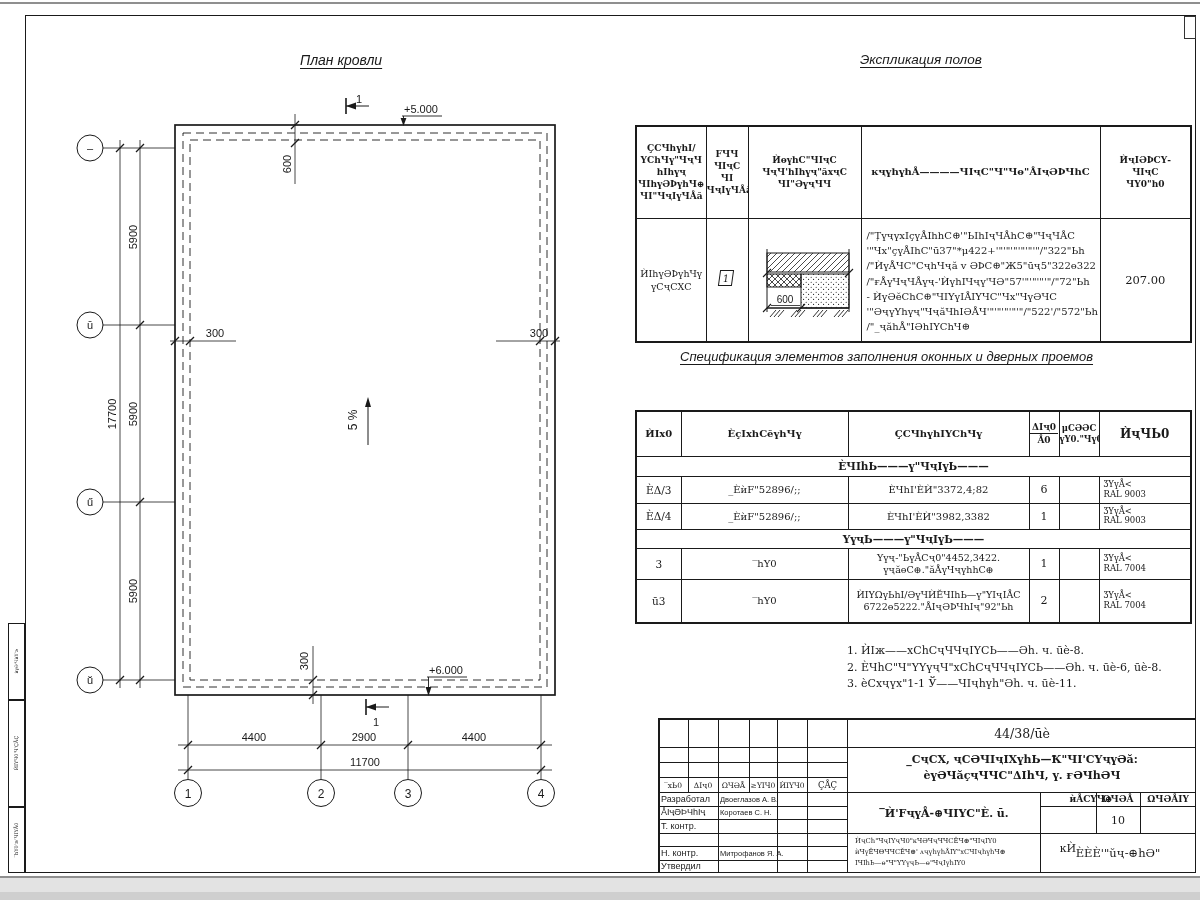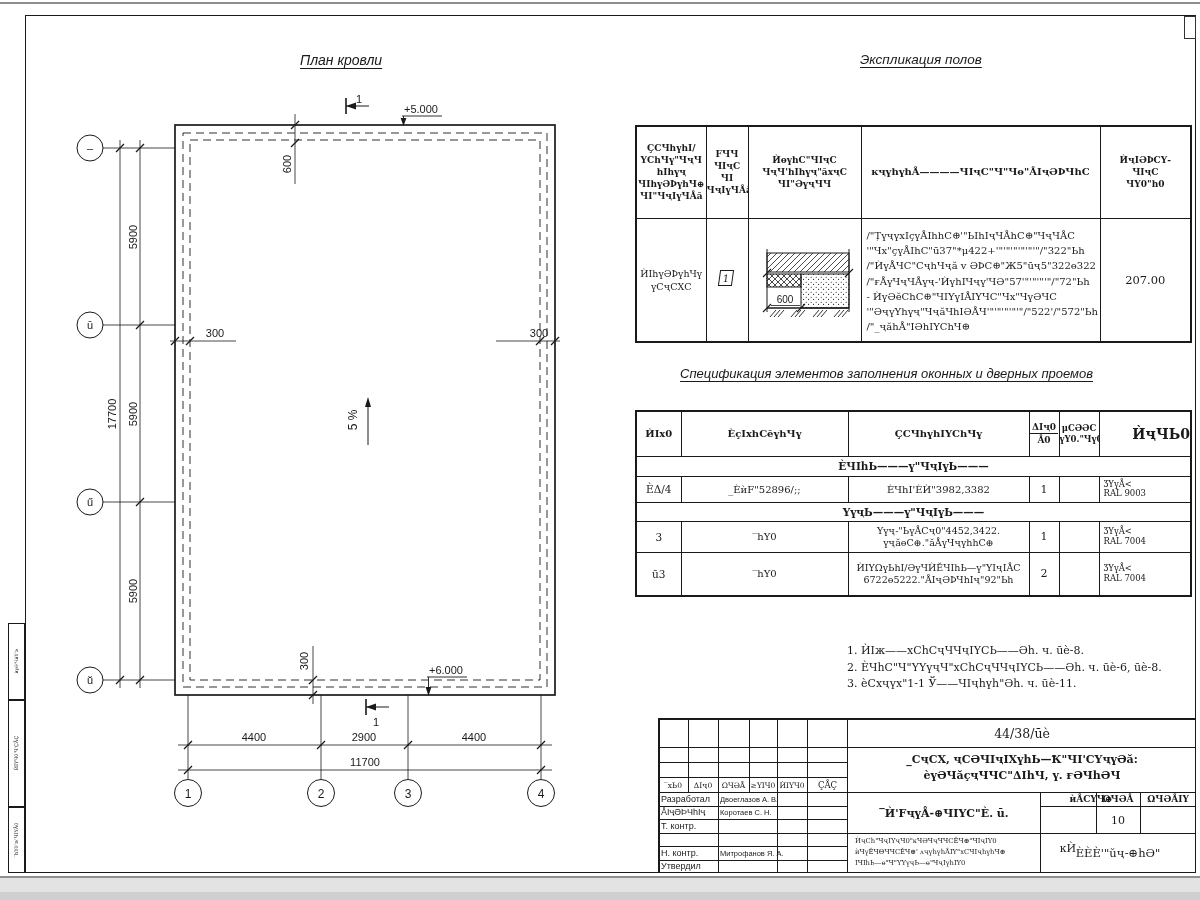"Спецификация элементов заполнения" div.abs { top: 366px -> 349px }
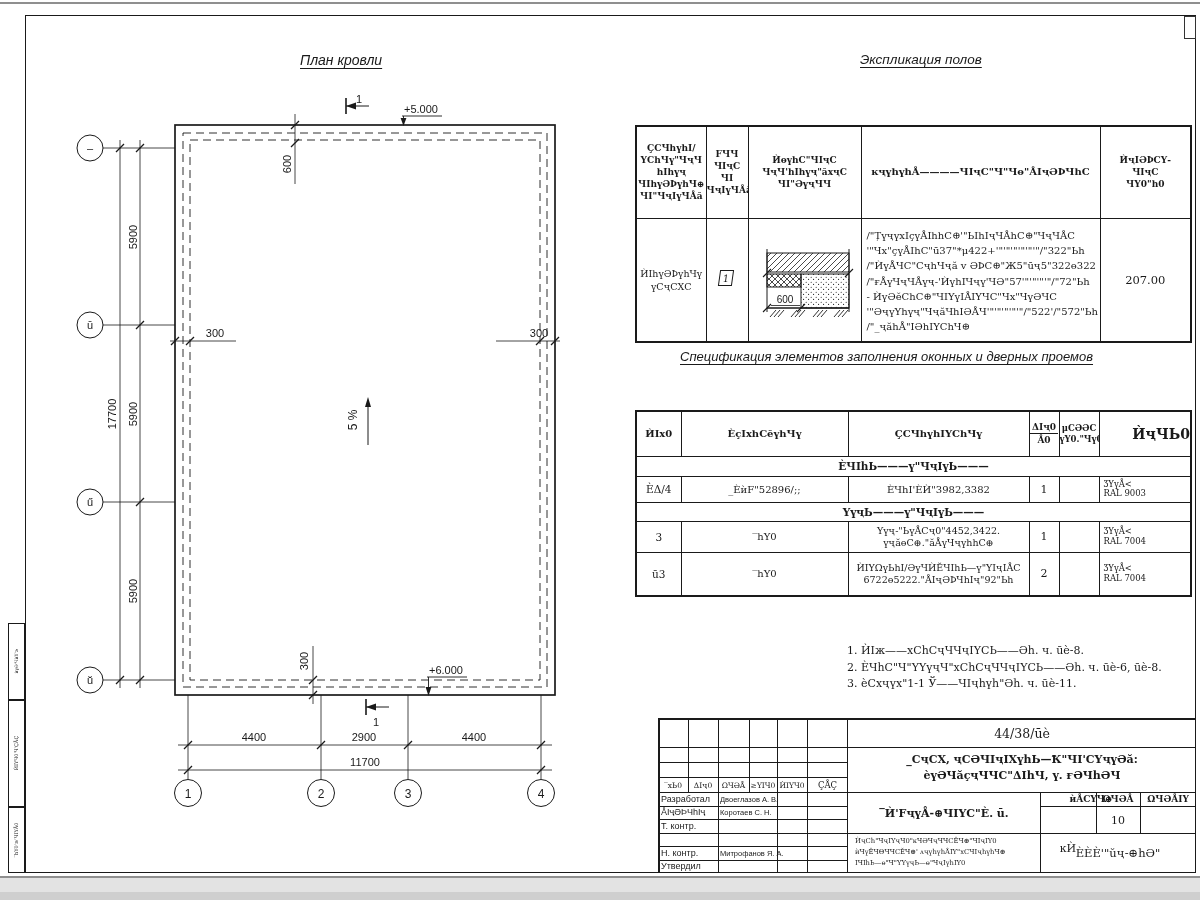"ЍҷЧЬ0" td.hcell { font-size: 14px -> 12px; text-align: right -> none }
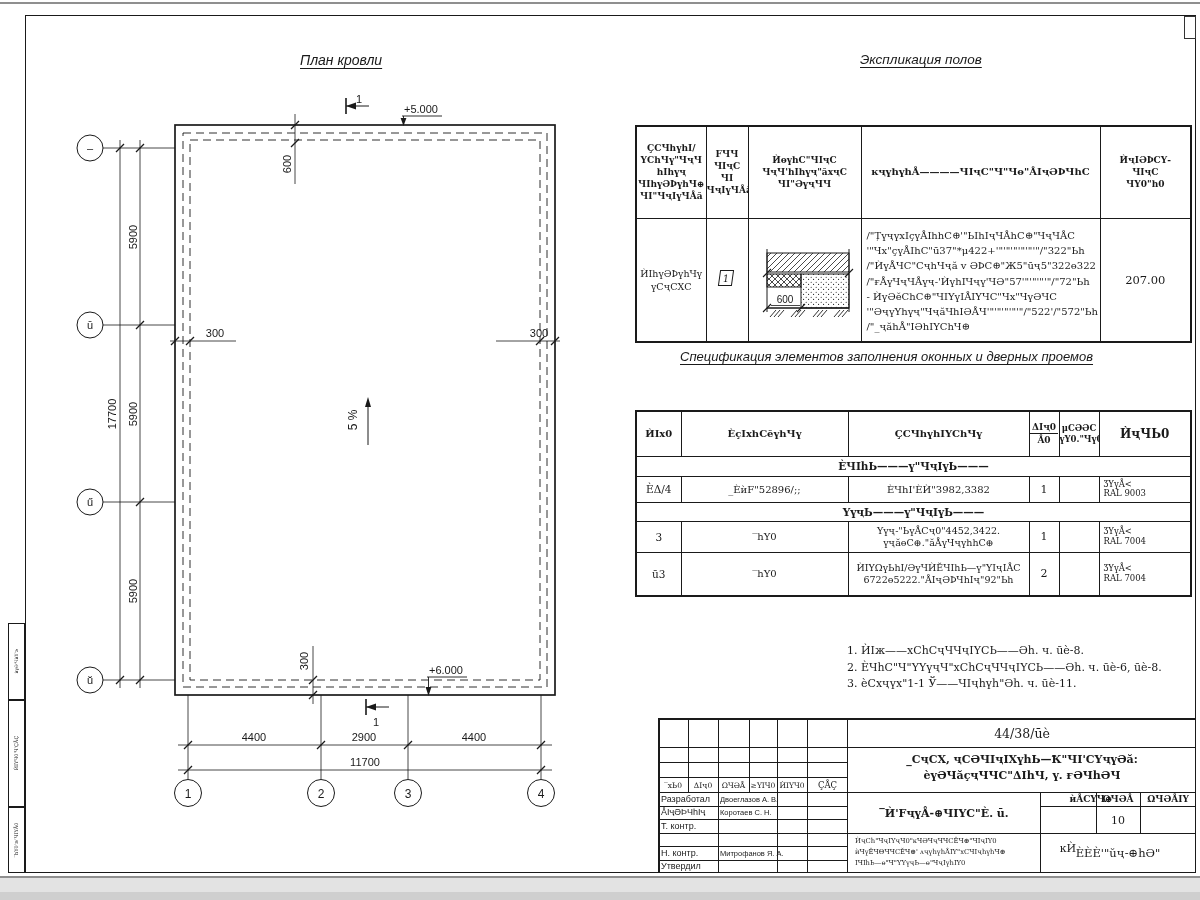"ÈΔ/3" tr { html: none -> <tr> <td>ÈΔ/3</td> <td>_ÈѝF"52896/;;</td> <td>ÈЧһI'ÈЍ"3372,4;82</td> <td>6</td> <td></td> <td> <span>ӠҮүÅ&lt;</span> <span>RAL 9003</span> </td> </tr> }
